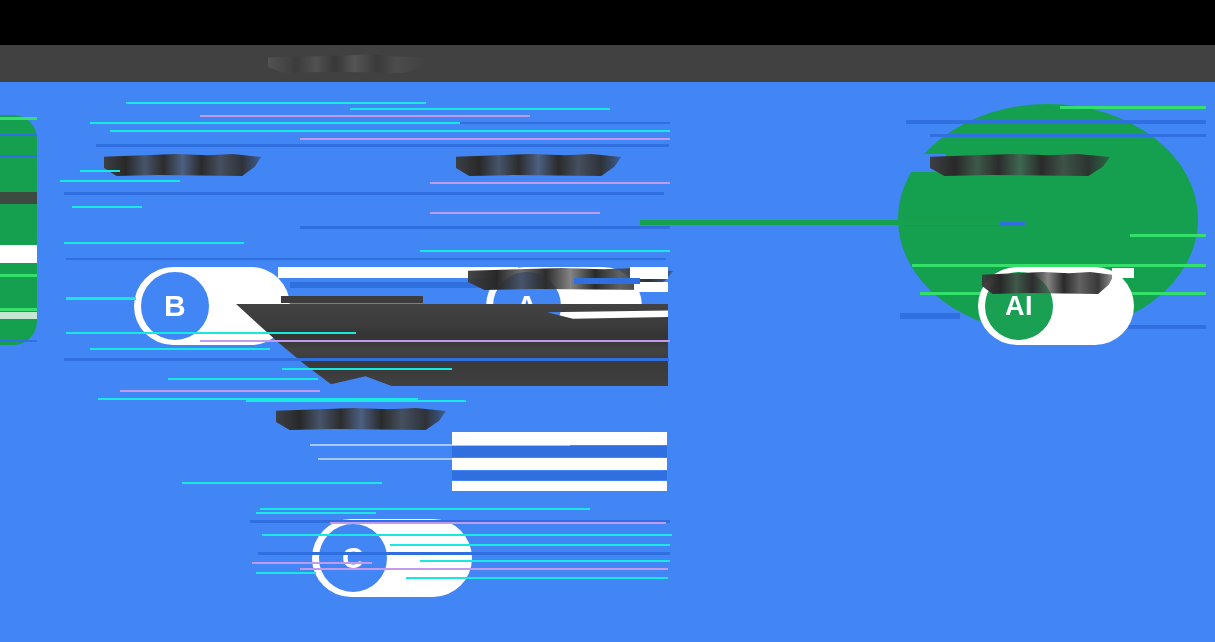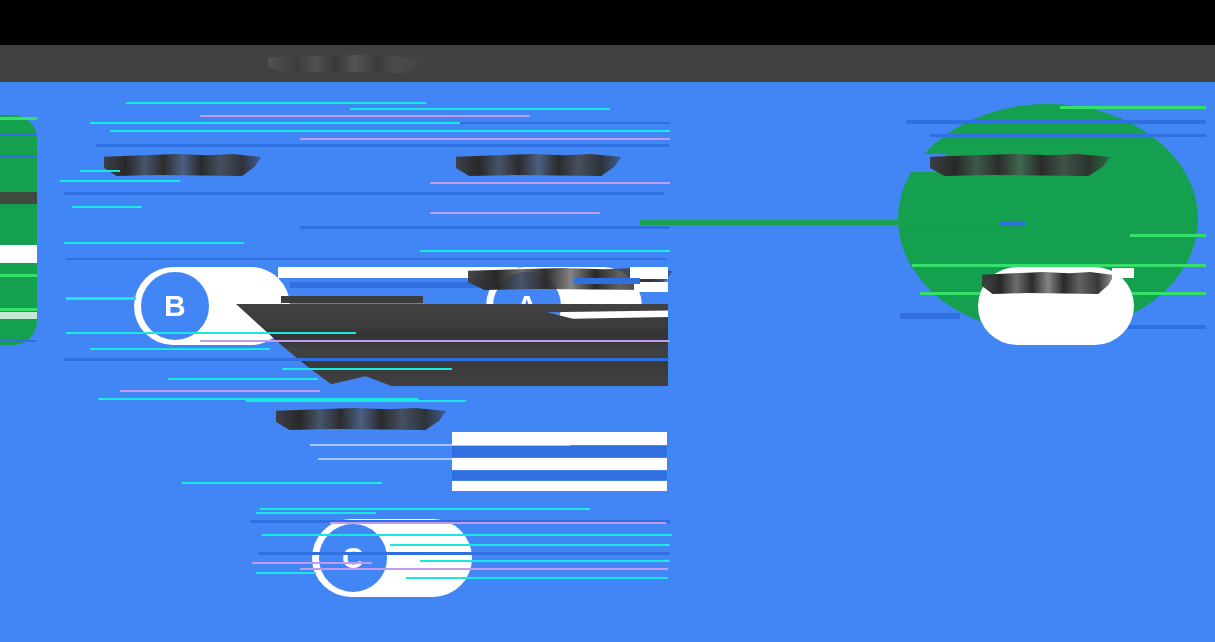"AI" div.node { html: none -> <div>AI</div> }
